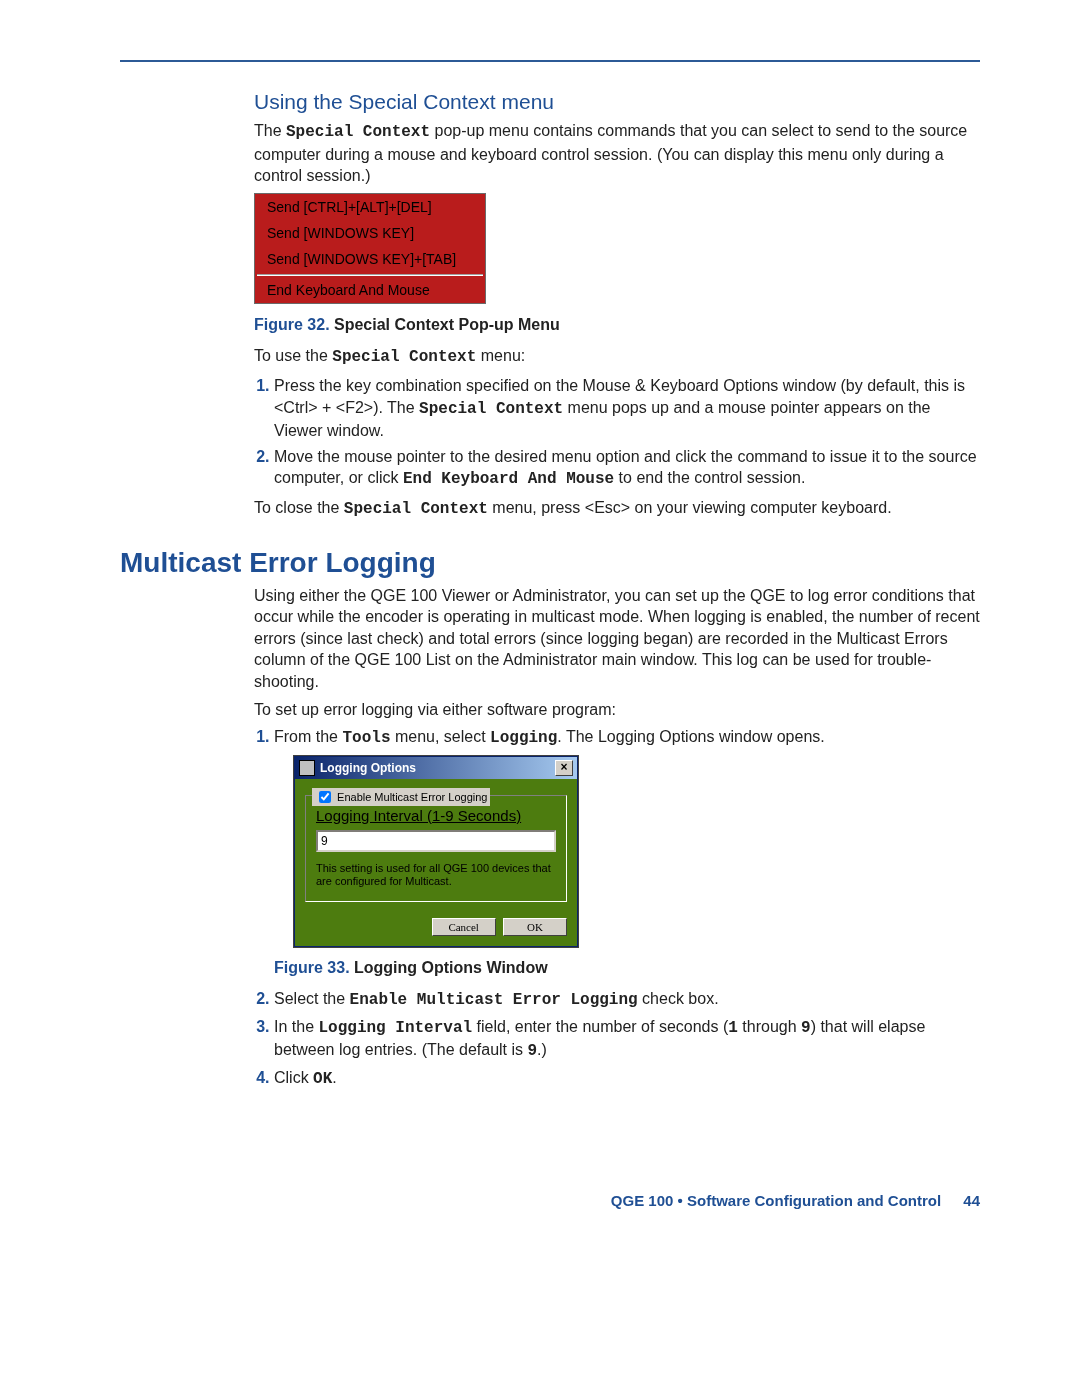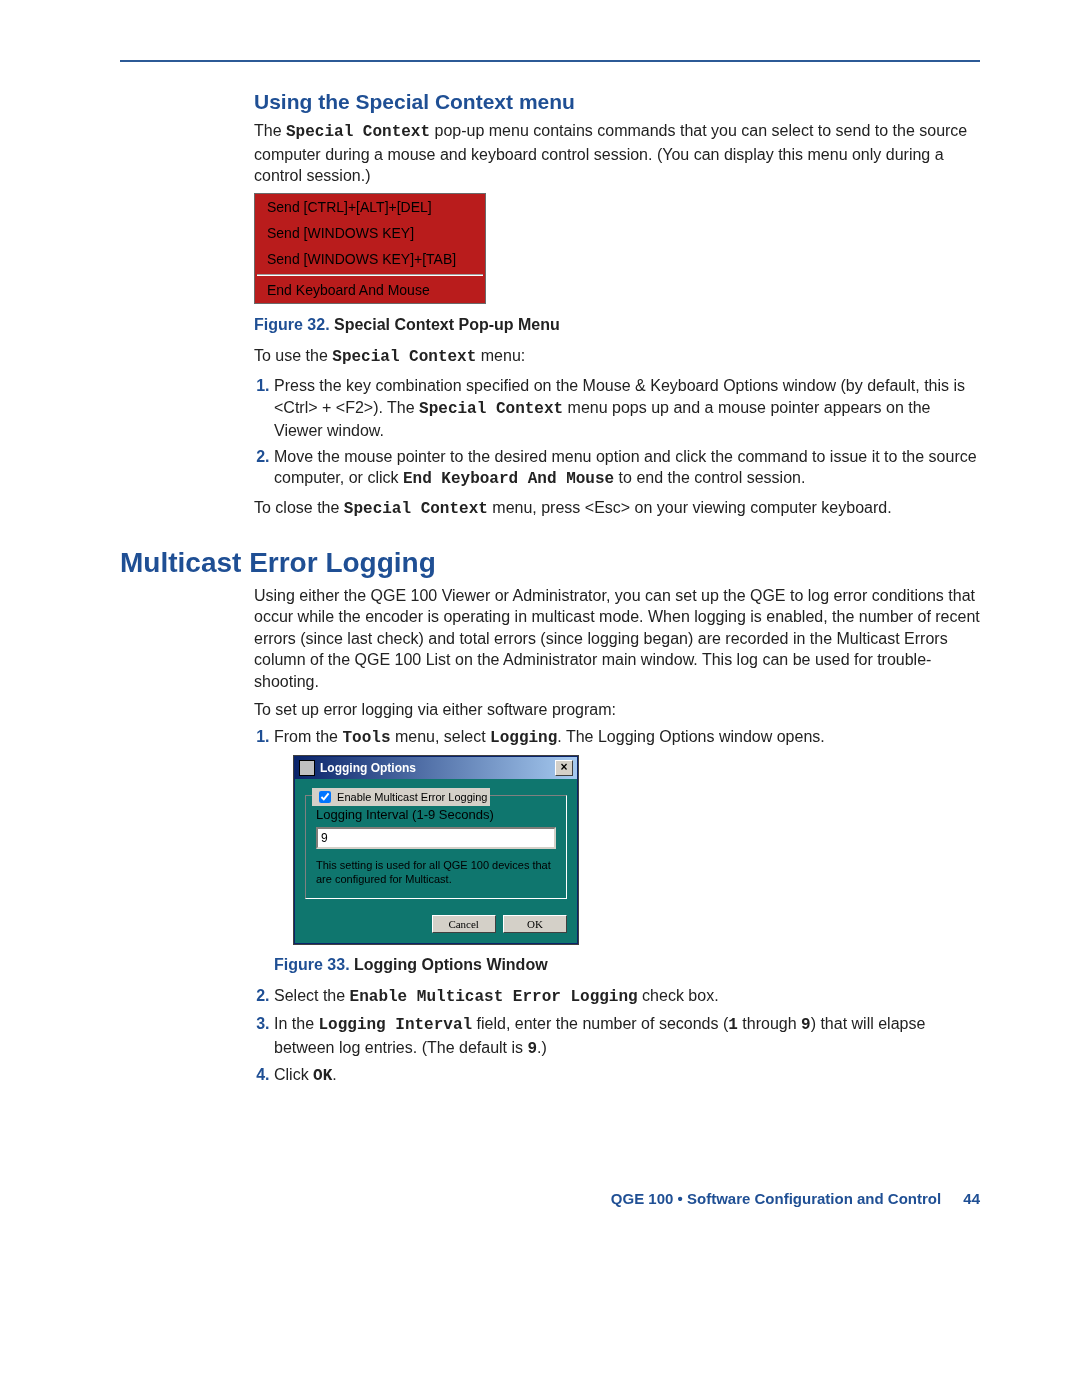"Using the Special Context menu" .h3 { font-weight: 700 -> 400 }
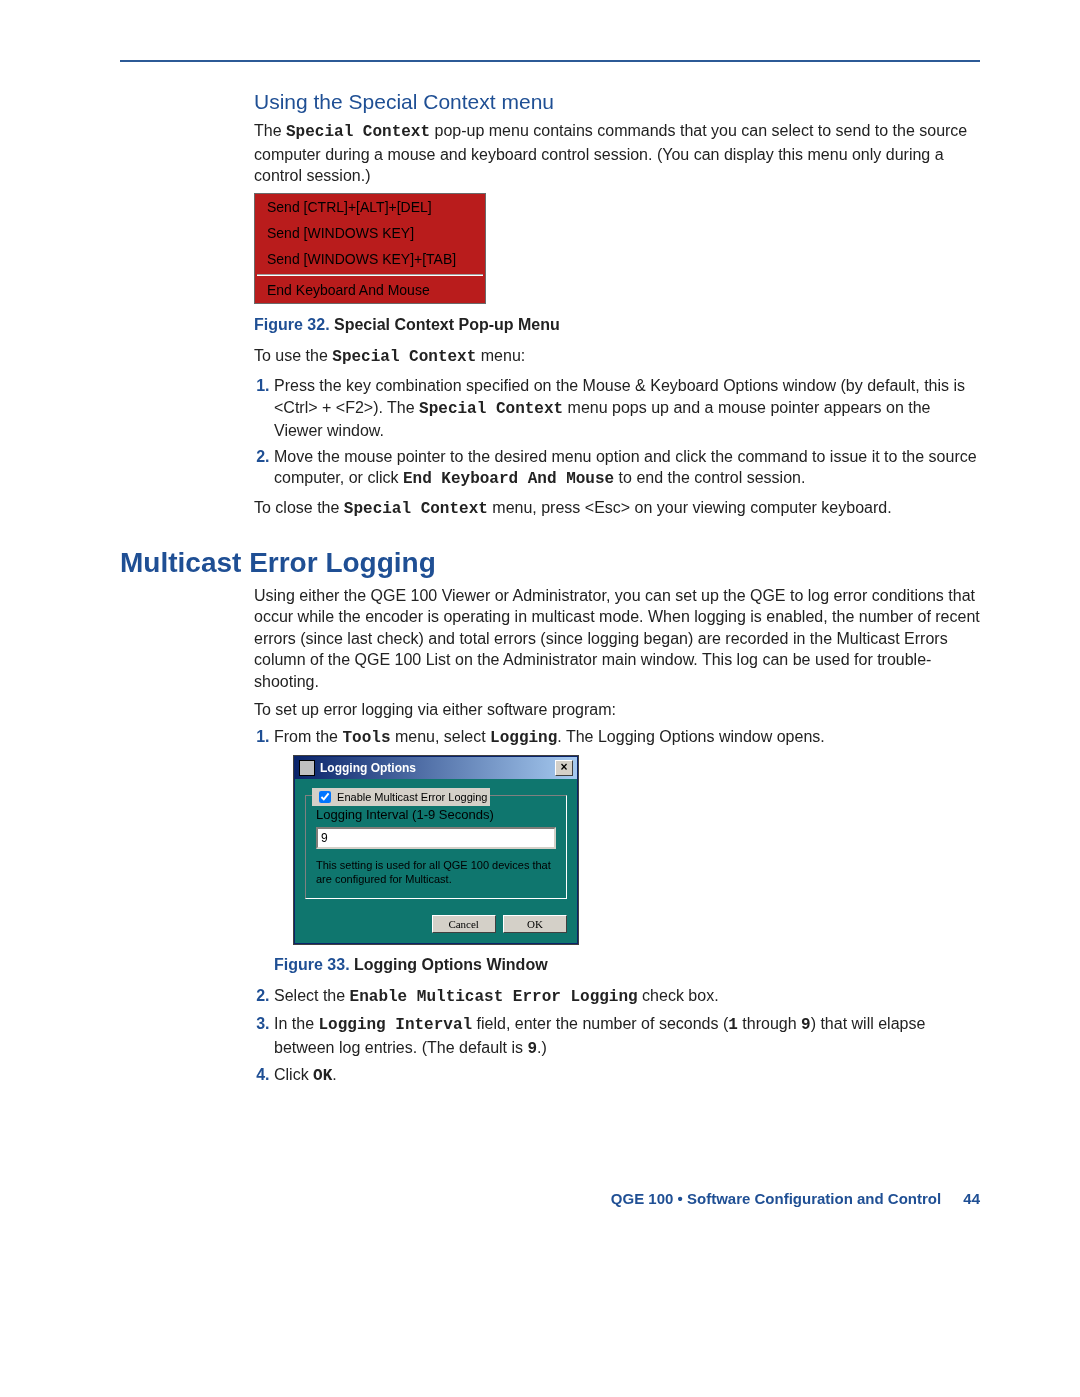"Logging Options" .fig-dialog { background: #0f766e -> #4d7c0f }
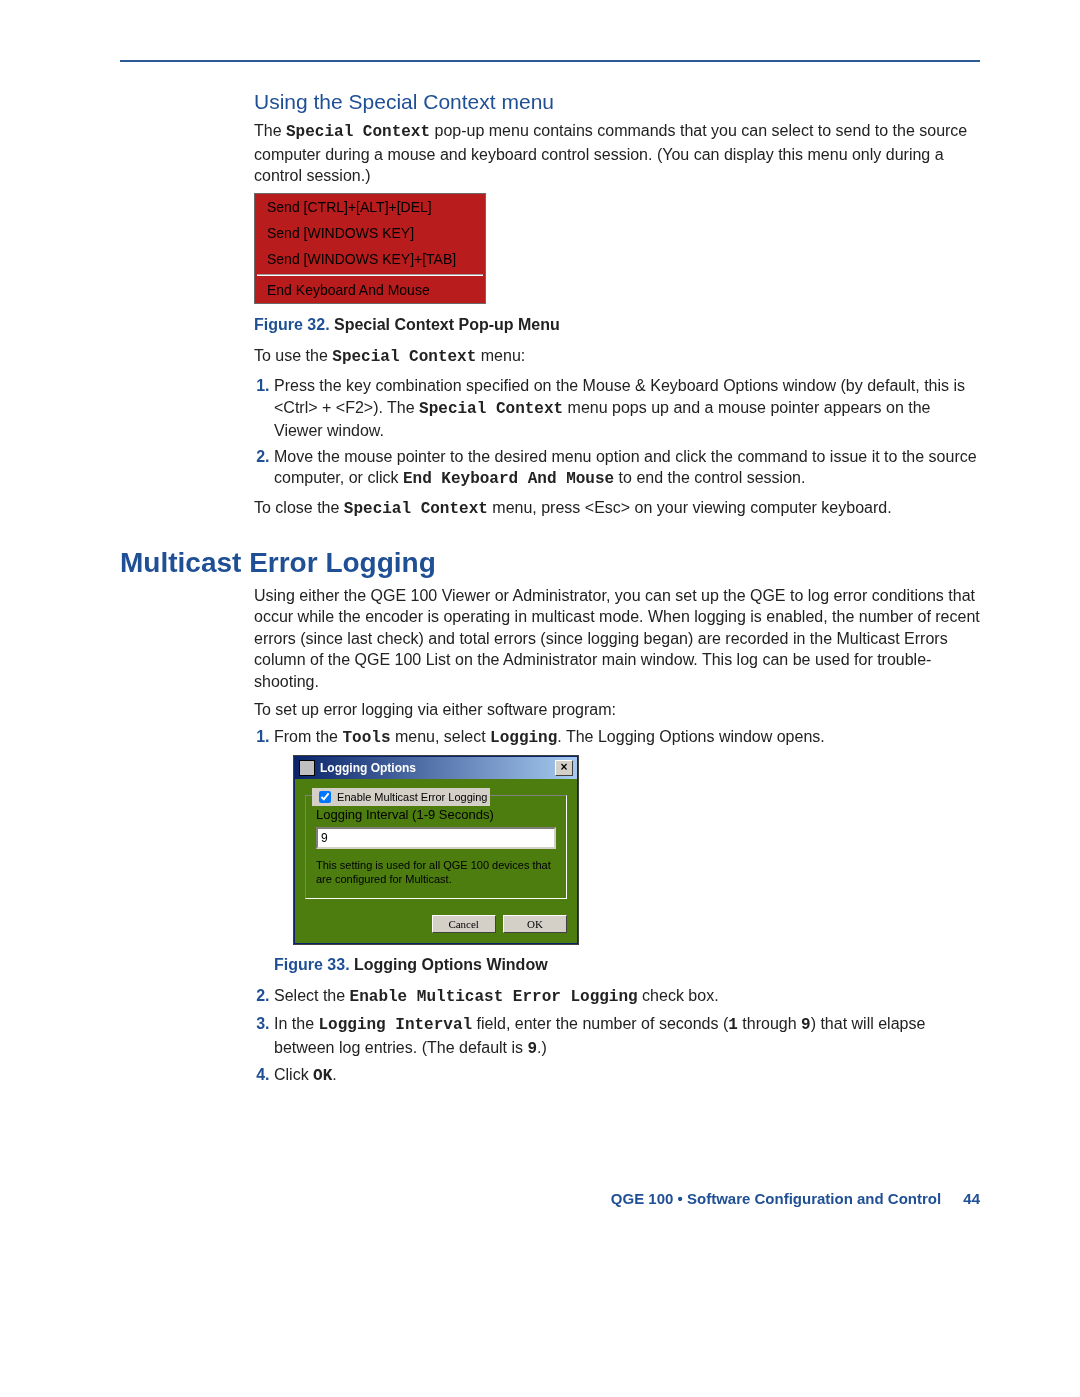"Logging Interval (1-9 Seconds)" .gblabel { font-size: 13px -> 15px; text-decoration: none -> underline }
